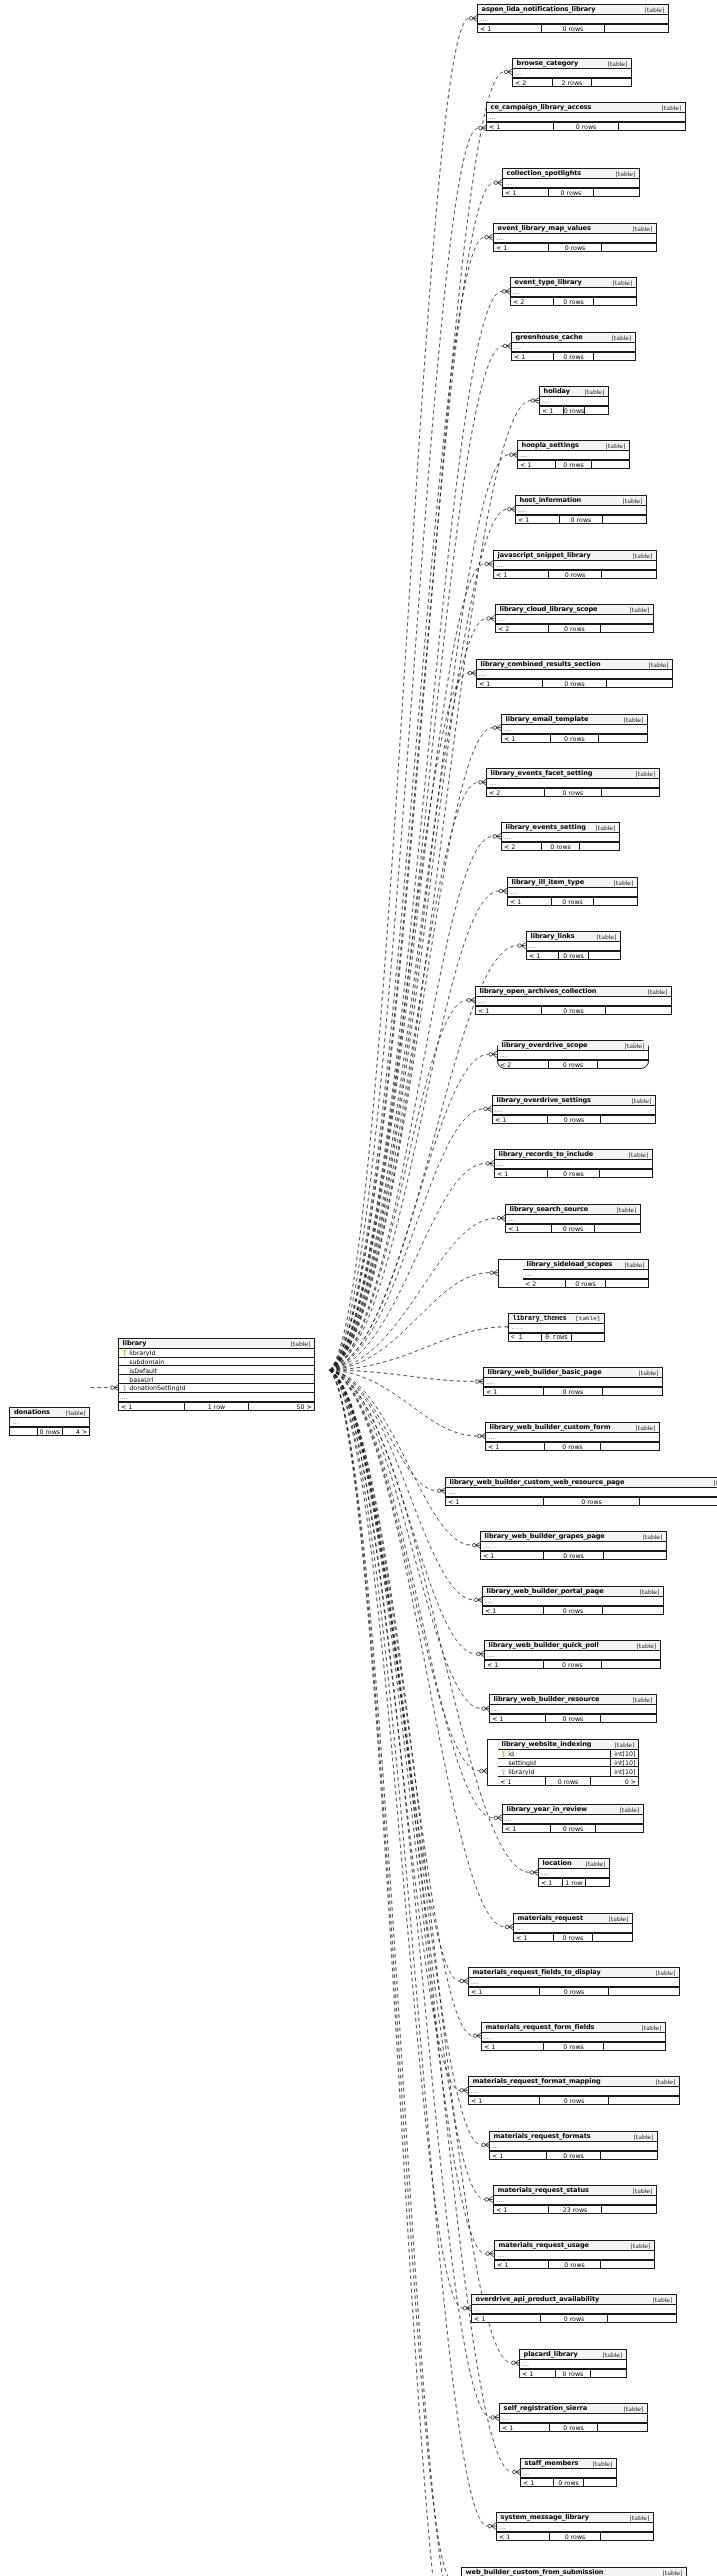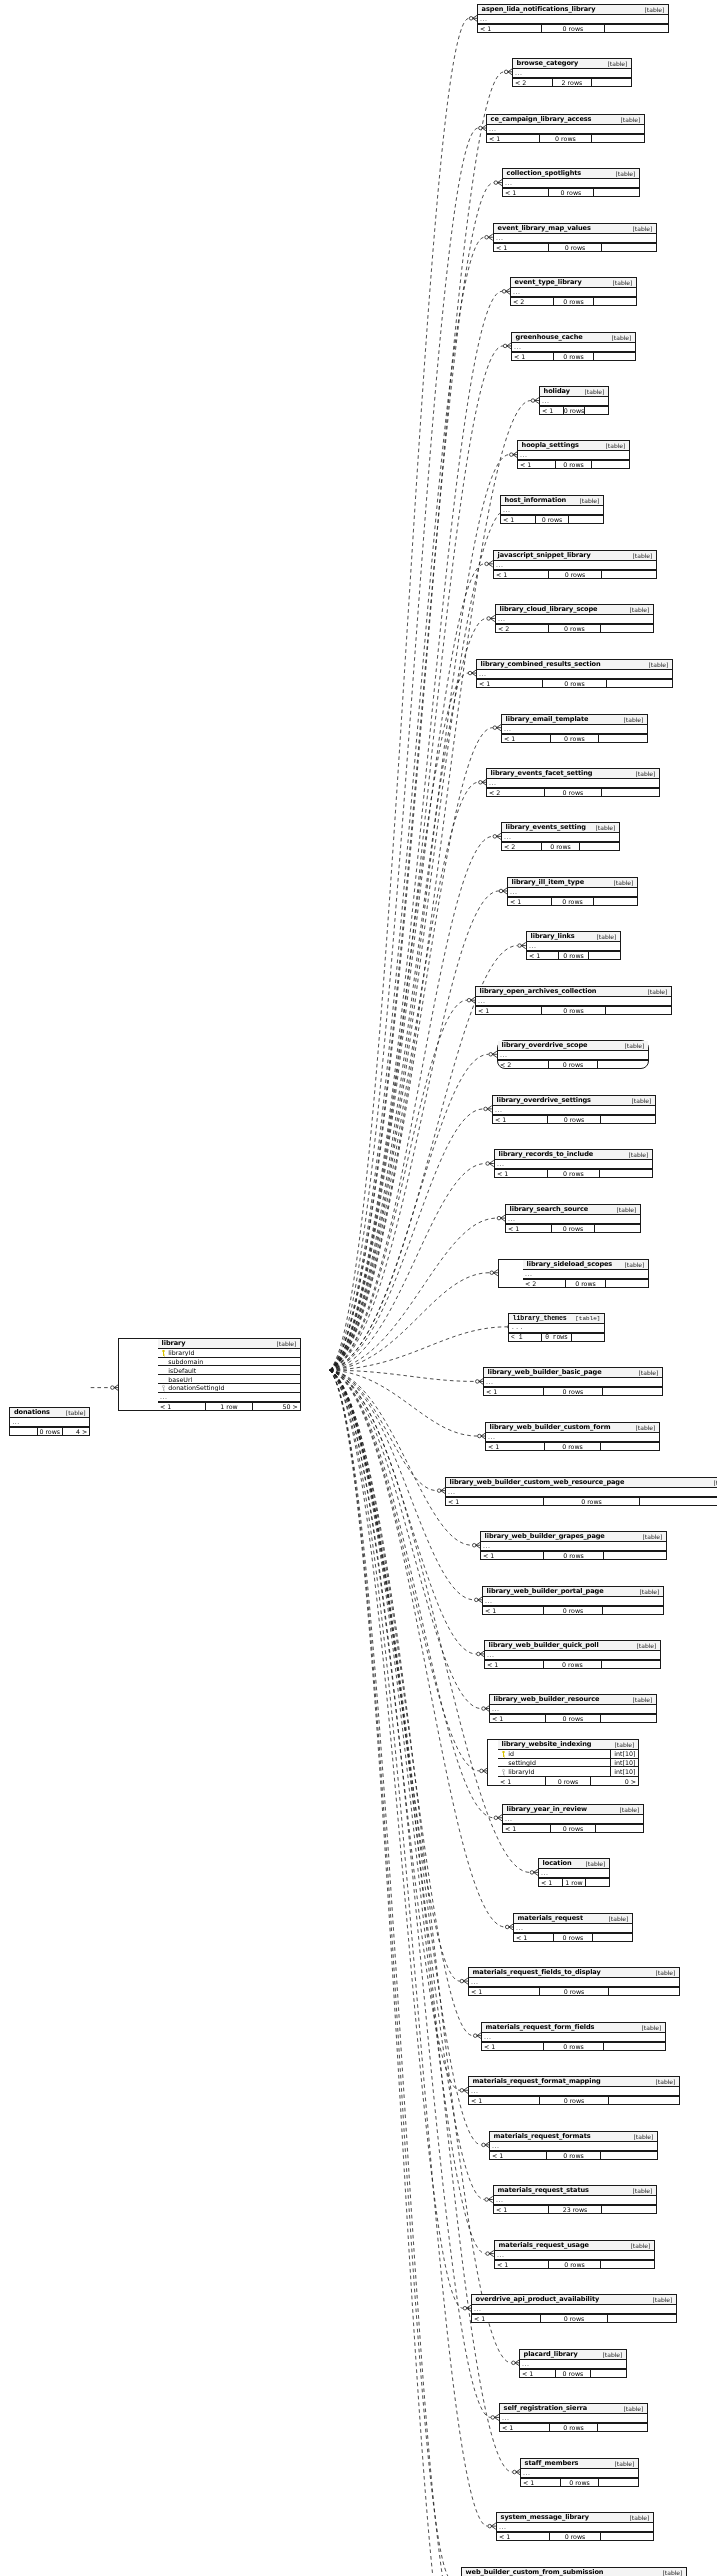"ce_campaign_library_access" div.entity { top: 114px -> 102px; width: 159px -> 200px }
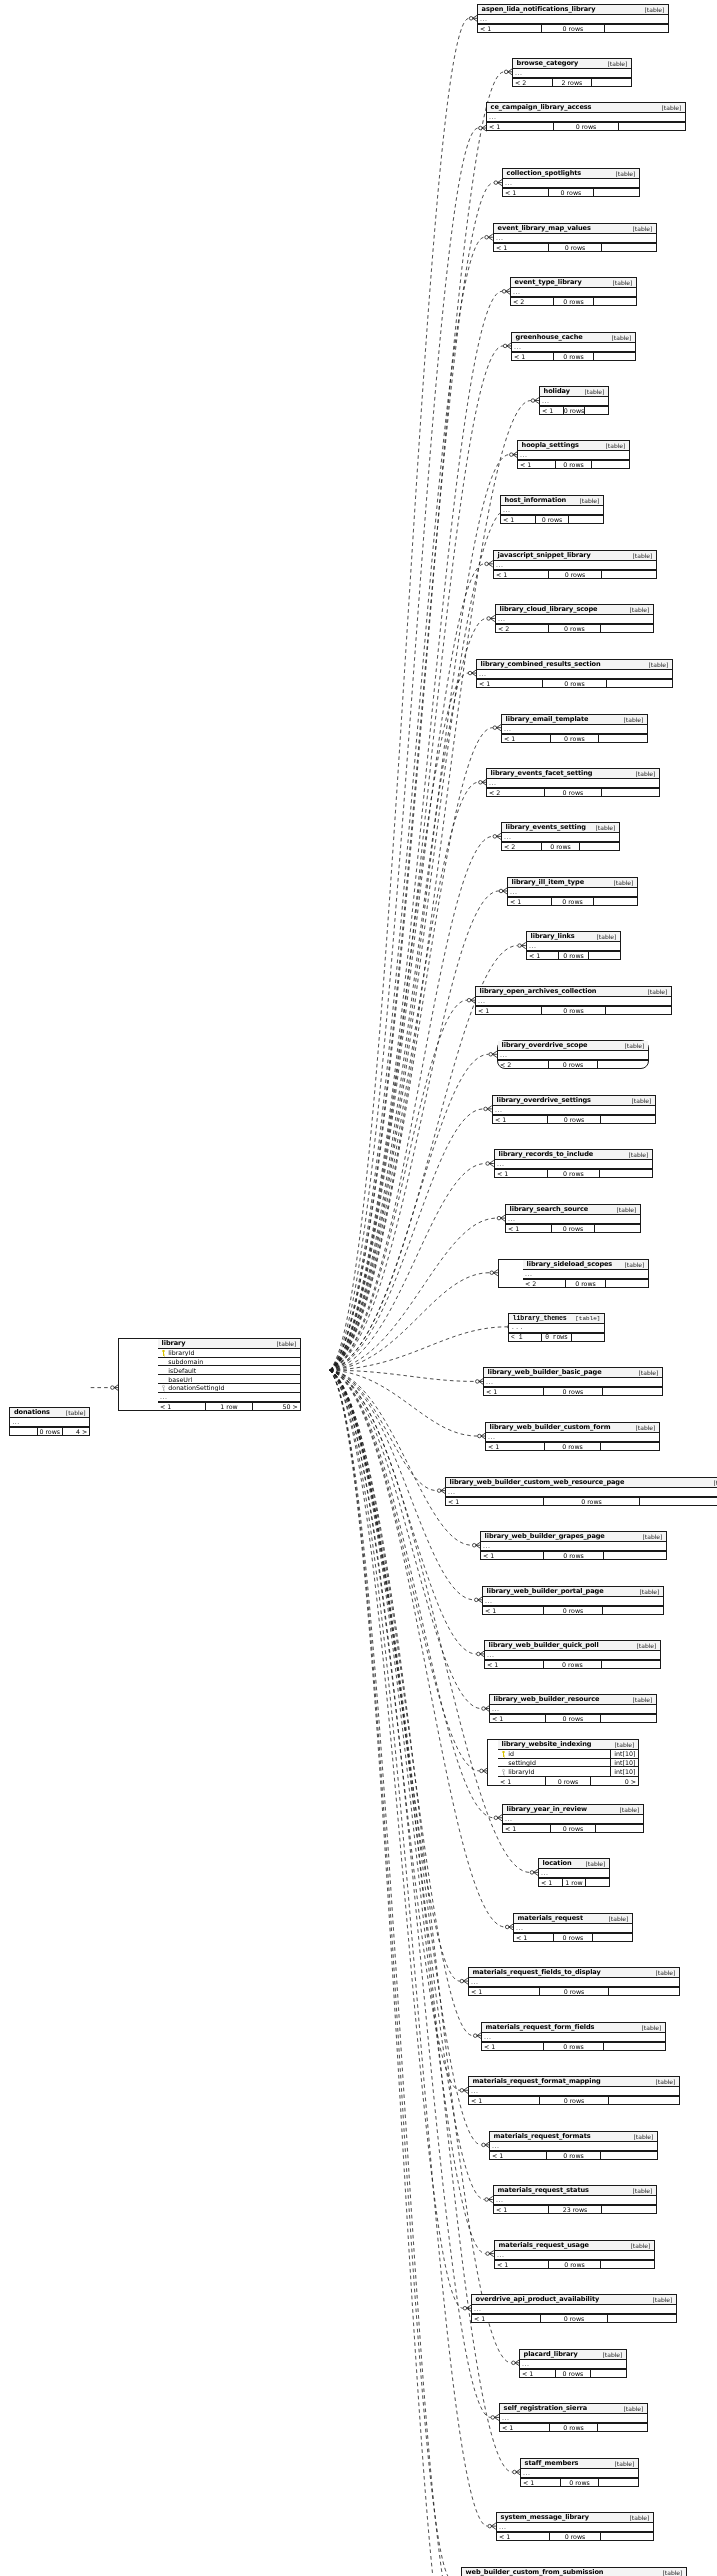"host_information" div.entity { left: 500px -> 515px; width: 104px -> 132px }
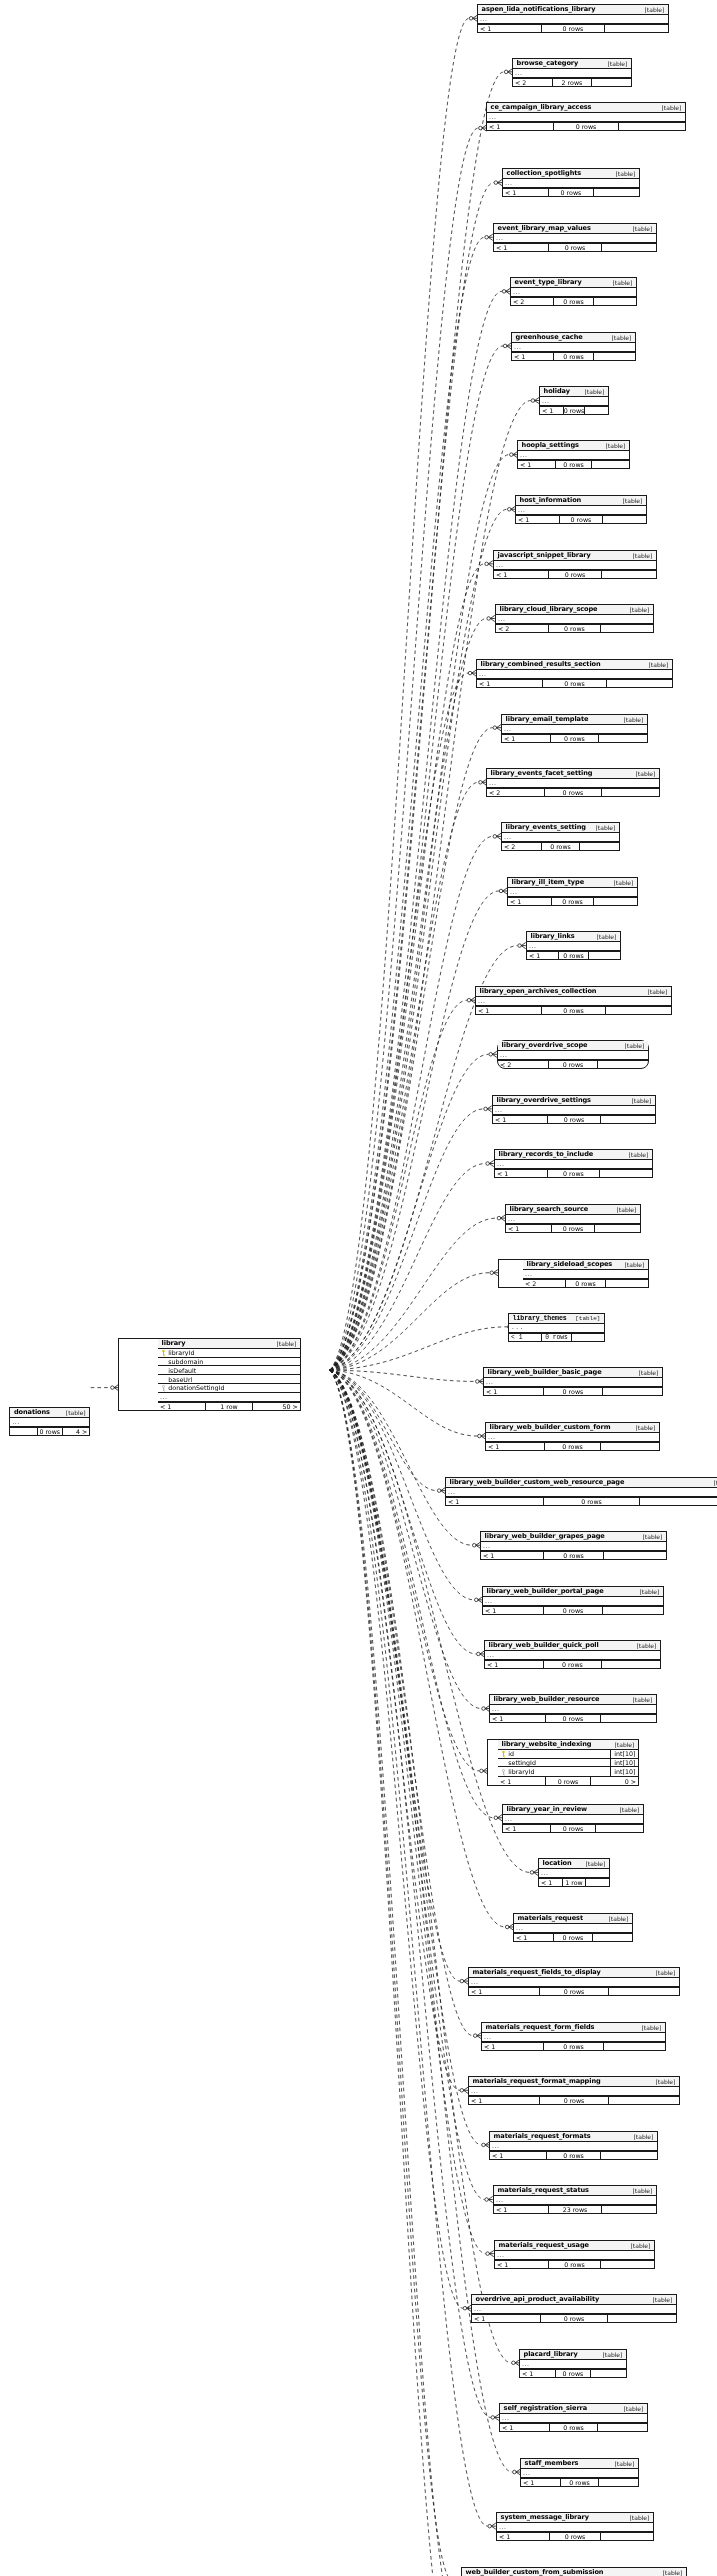"library" div.entity { padding-left: 39px -> none; width: 183px -> 197px }
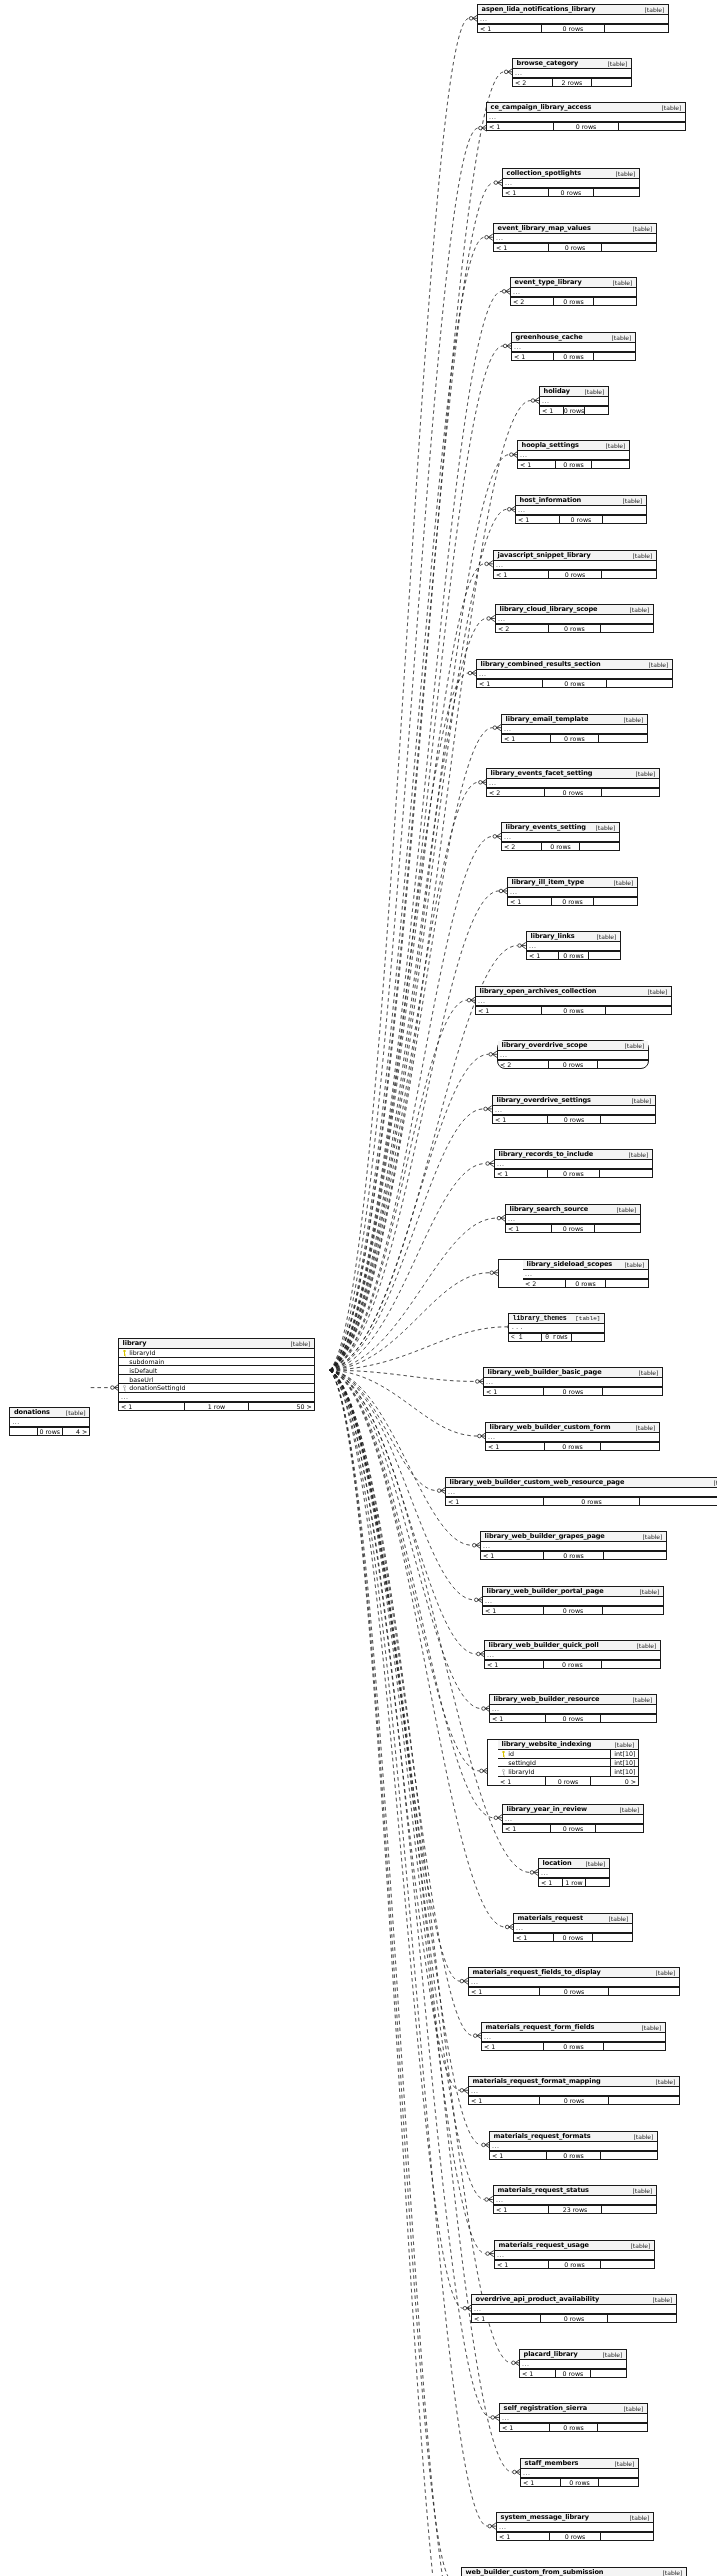"staff_members" div.entity { width: 119px -> 97px }
